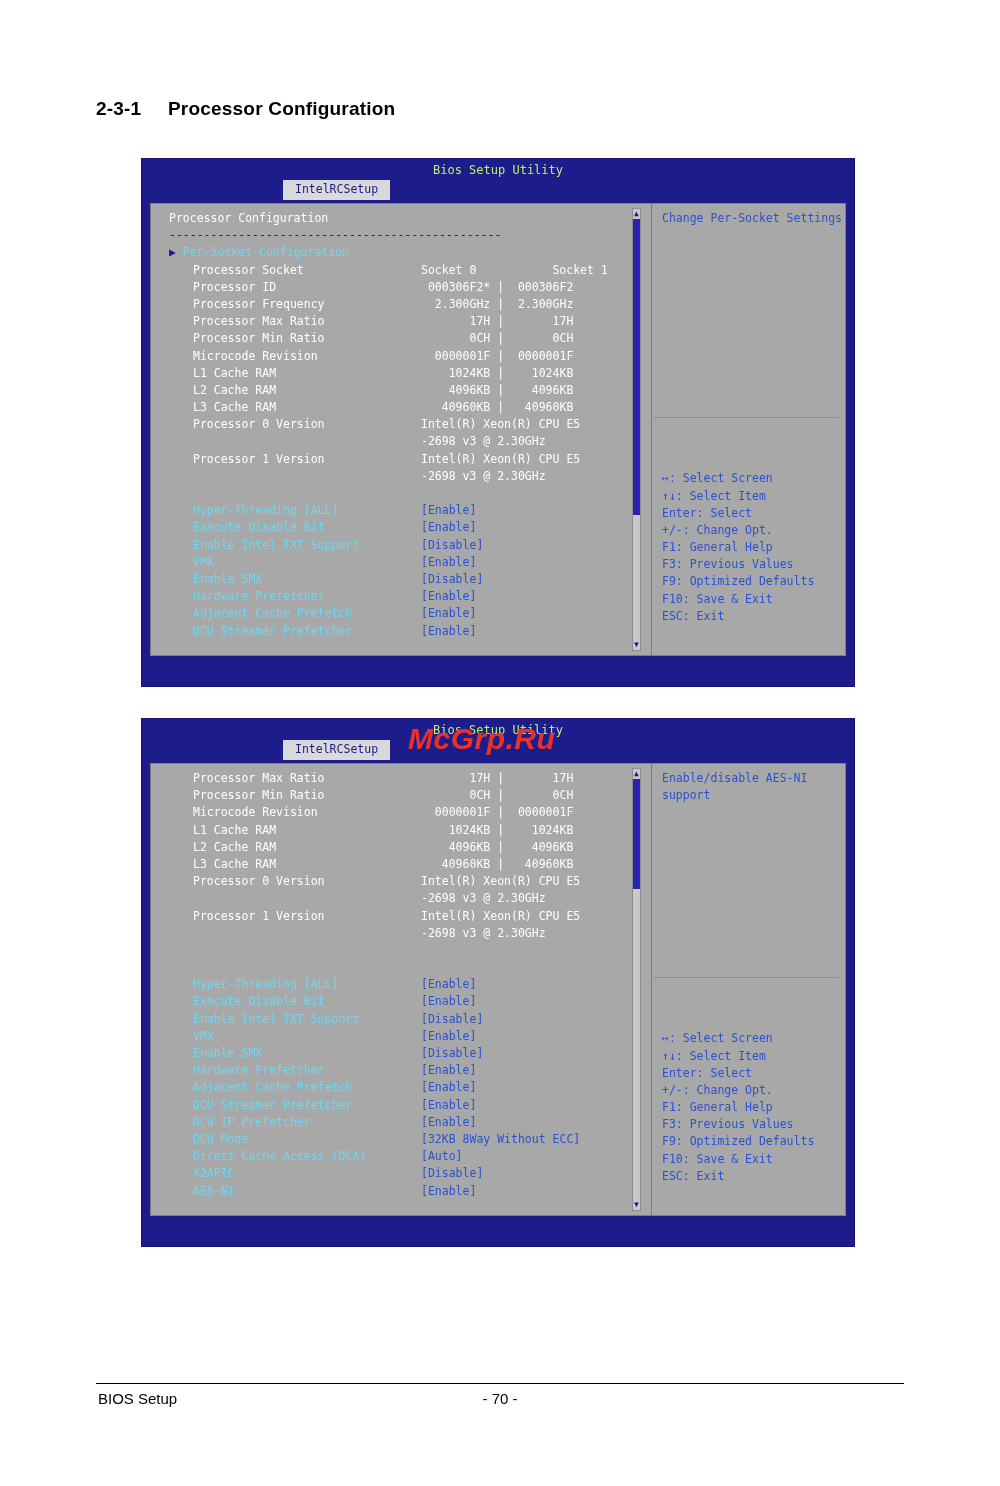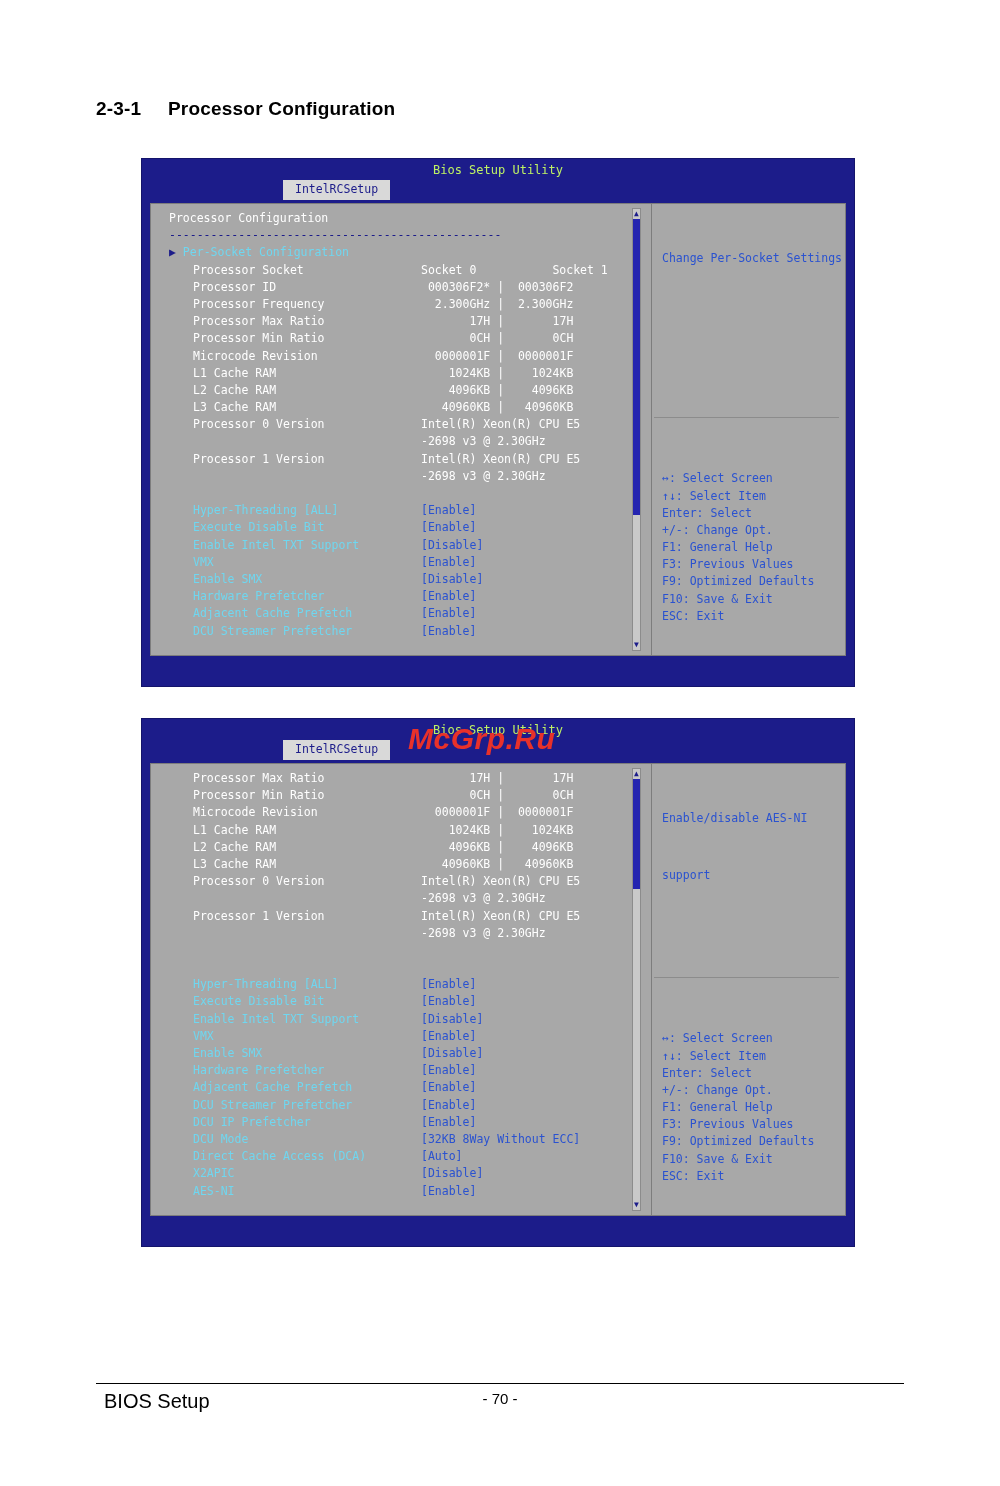"Change Per-Socket Settings" .help-title { margin-top: 40px -> none }
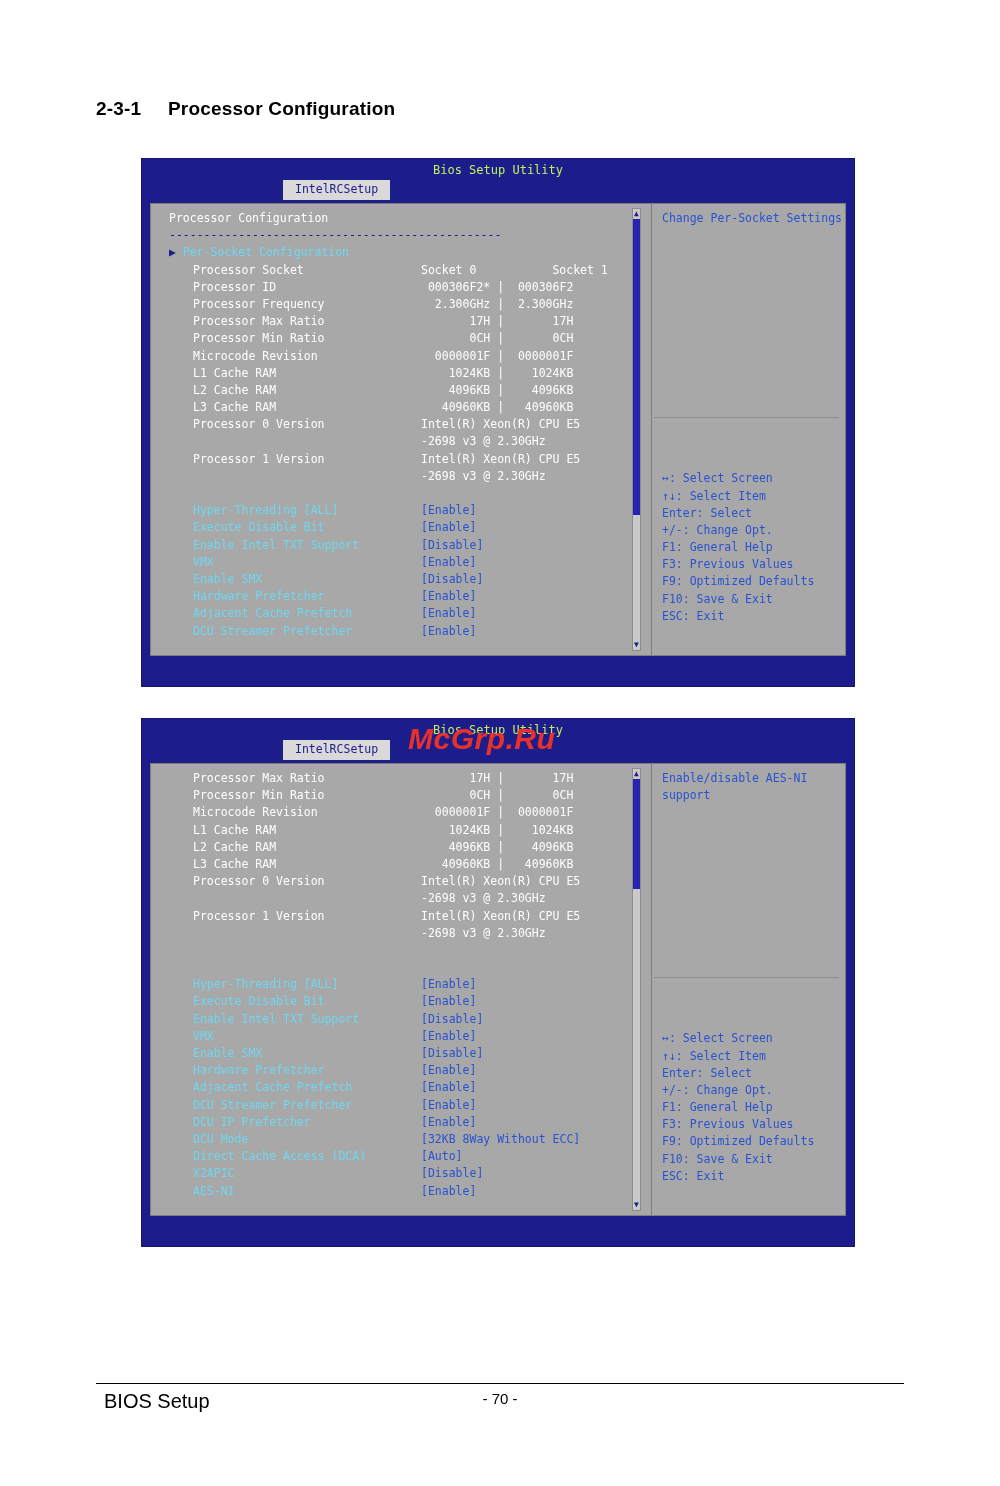"BIOS Setup" .footer-left { font-size: 20px -> 15px; left: 104px -> 98px }
